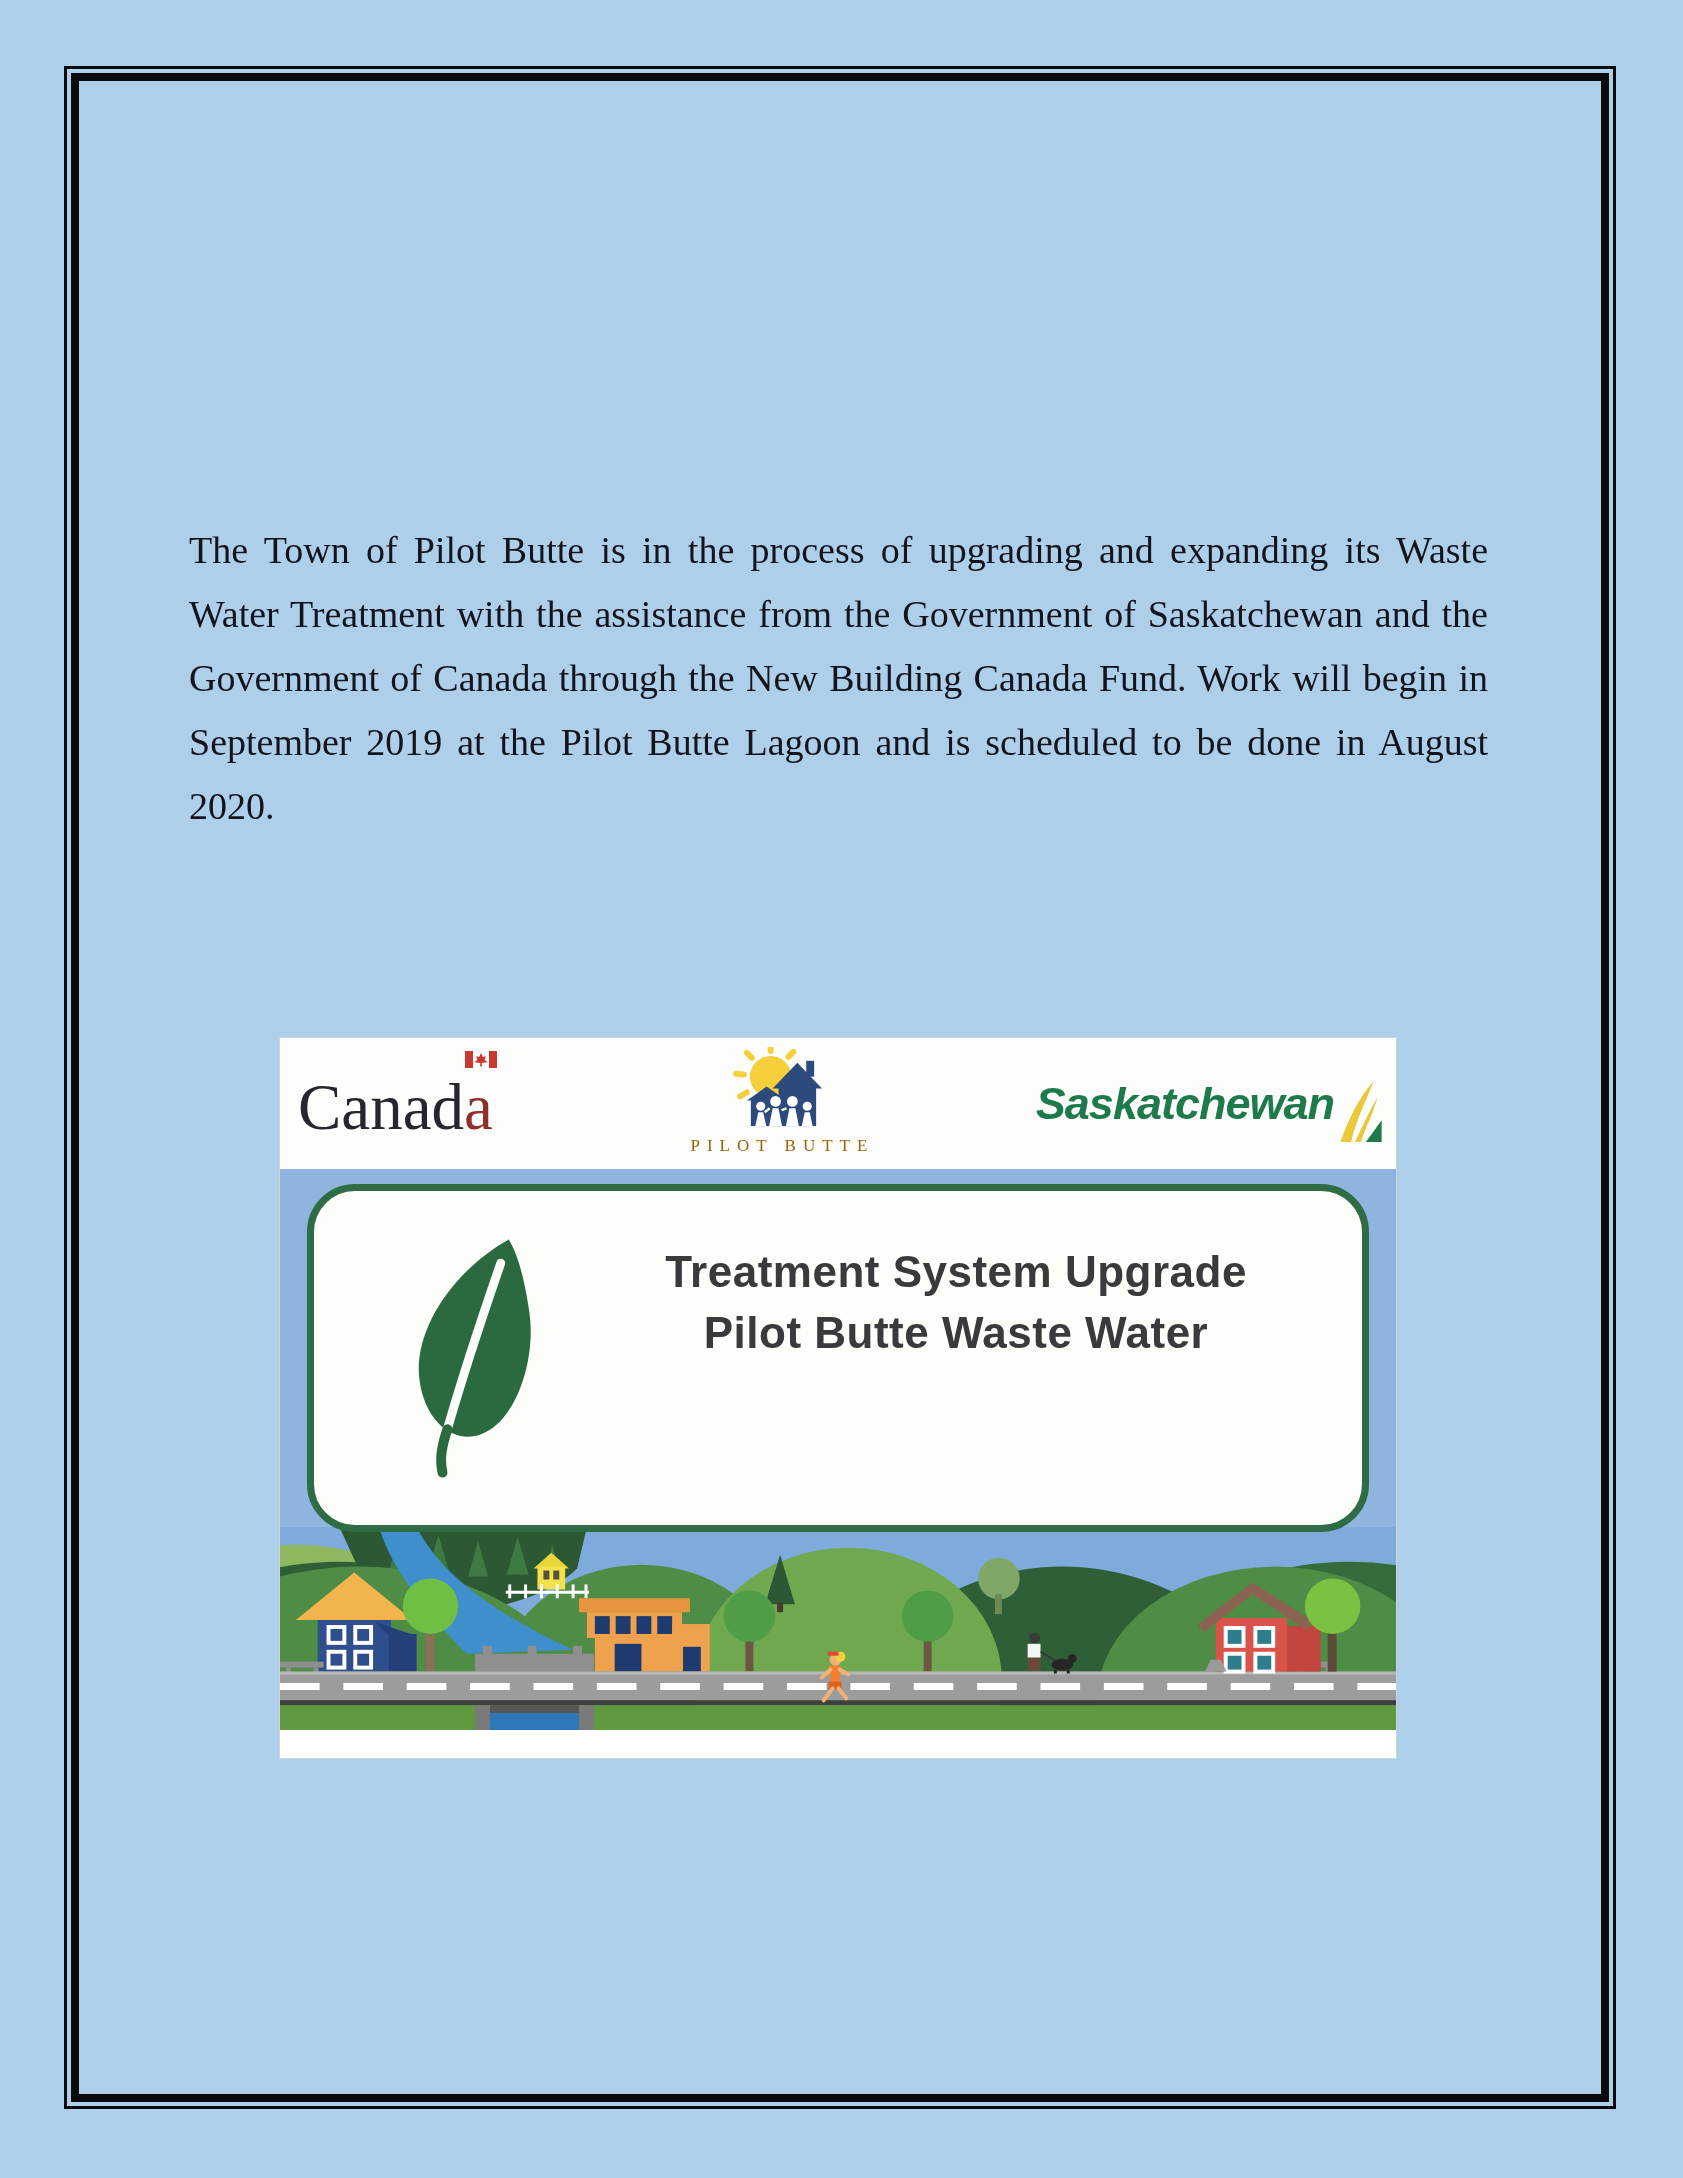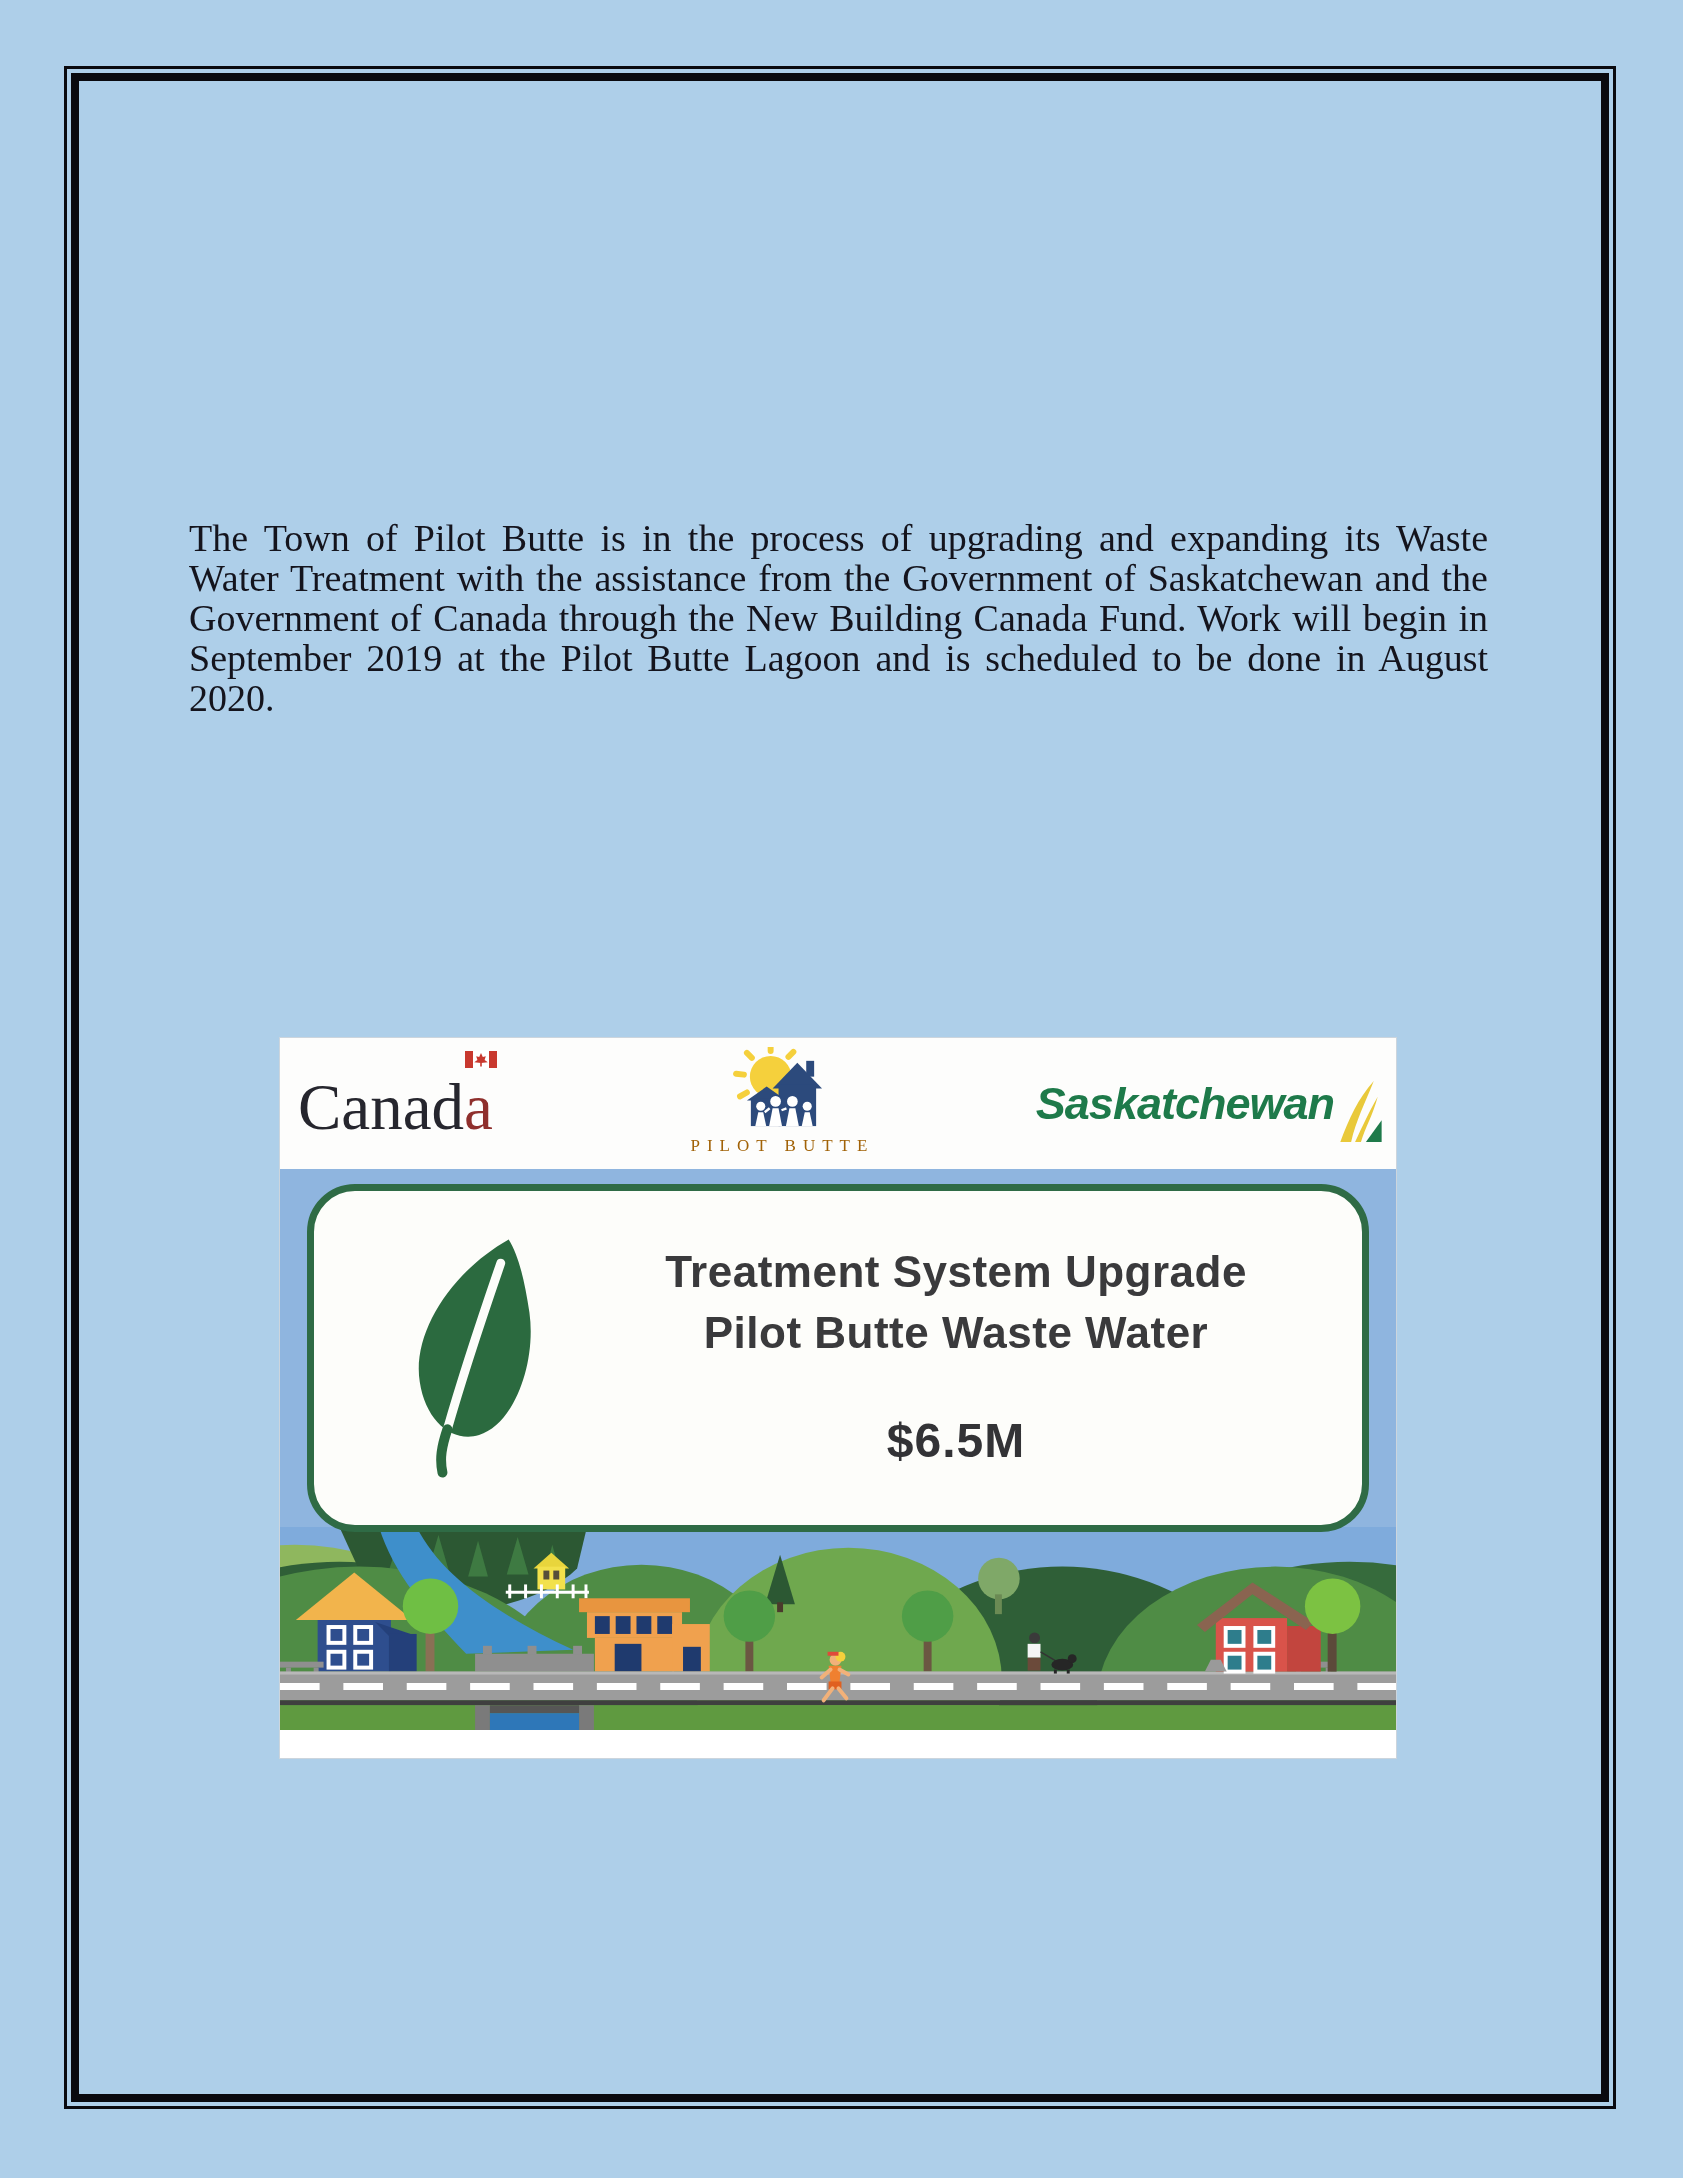"The Town of Pilot Butte" .body-text { line-height: 40px -> 64px }
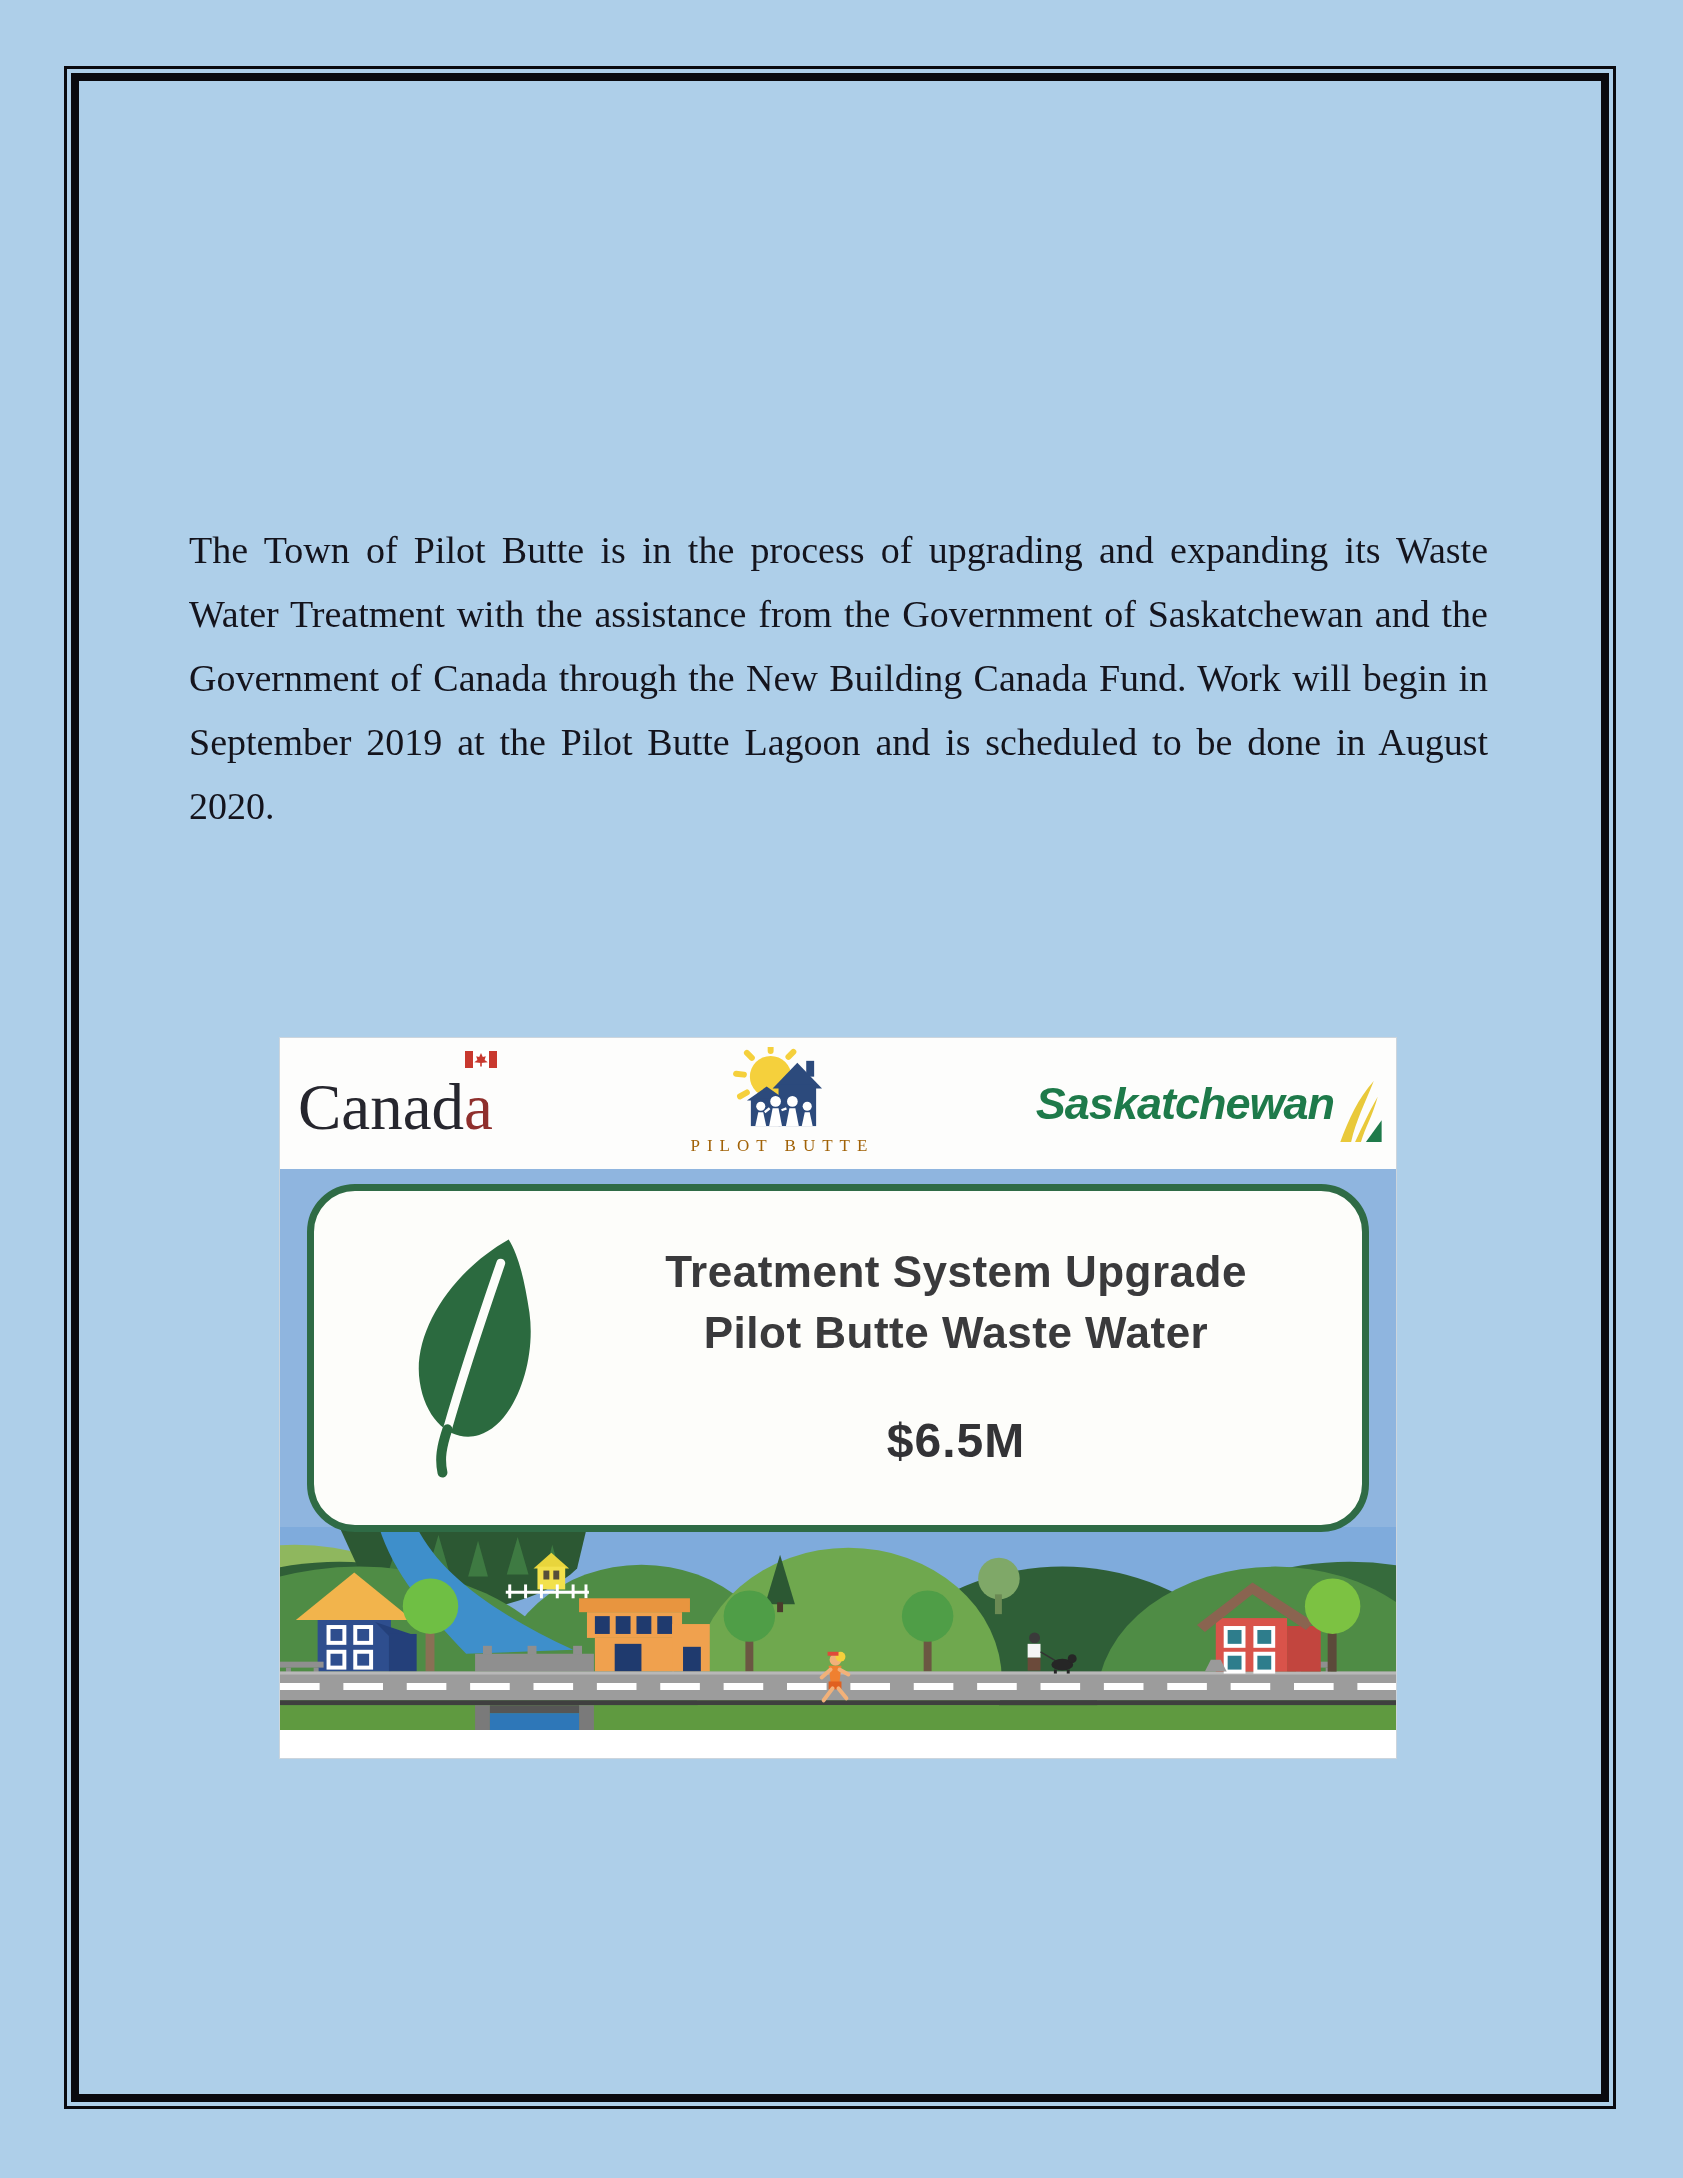"$6.5M" div.sign-amount { html: <div>$6.5M</div> -> none }
